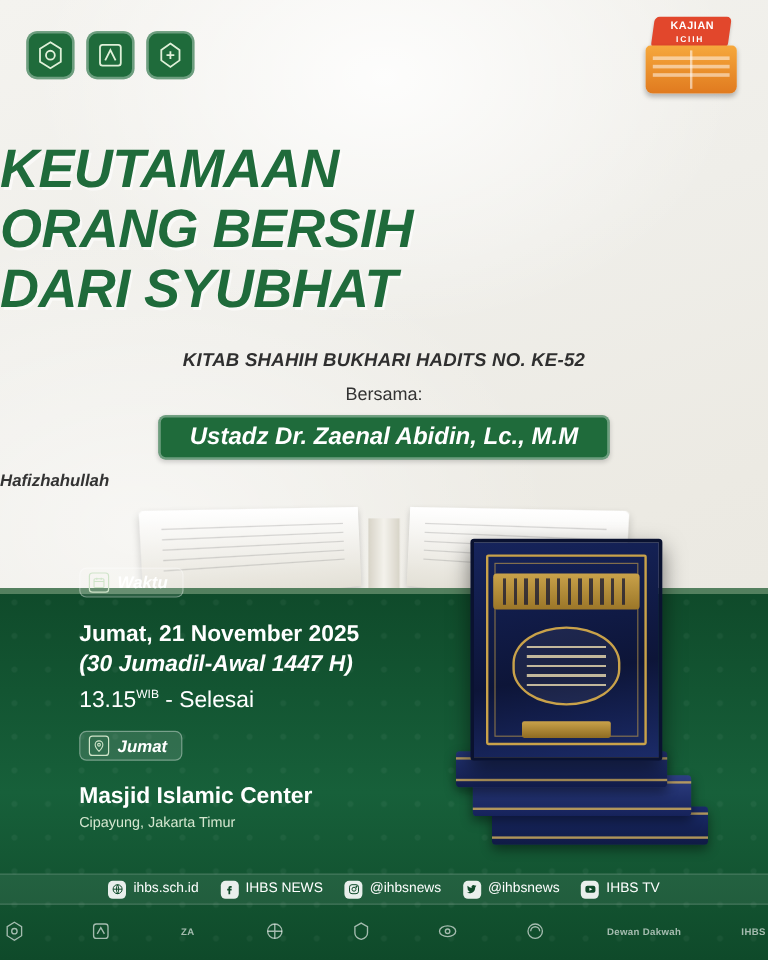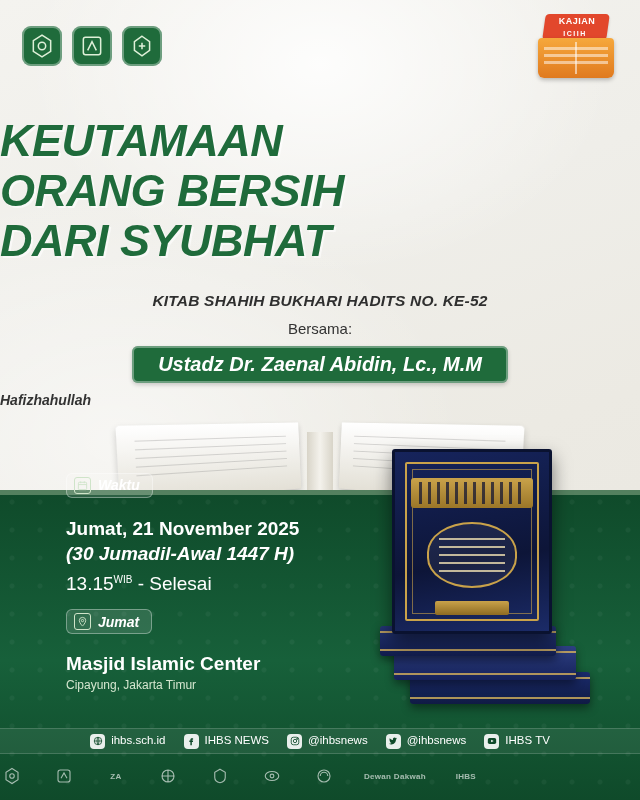"ZA" .sponsors { justify-content: flex-start -> space-between }
